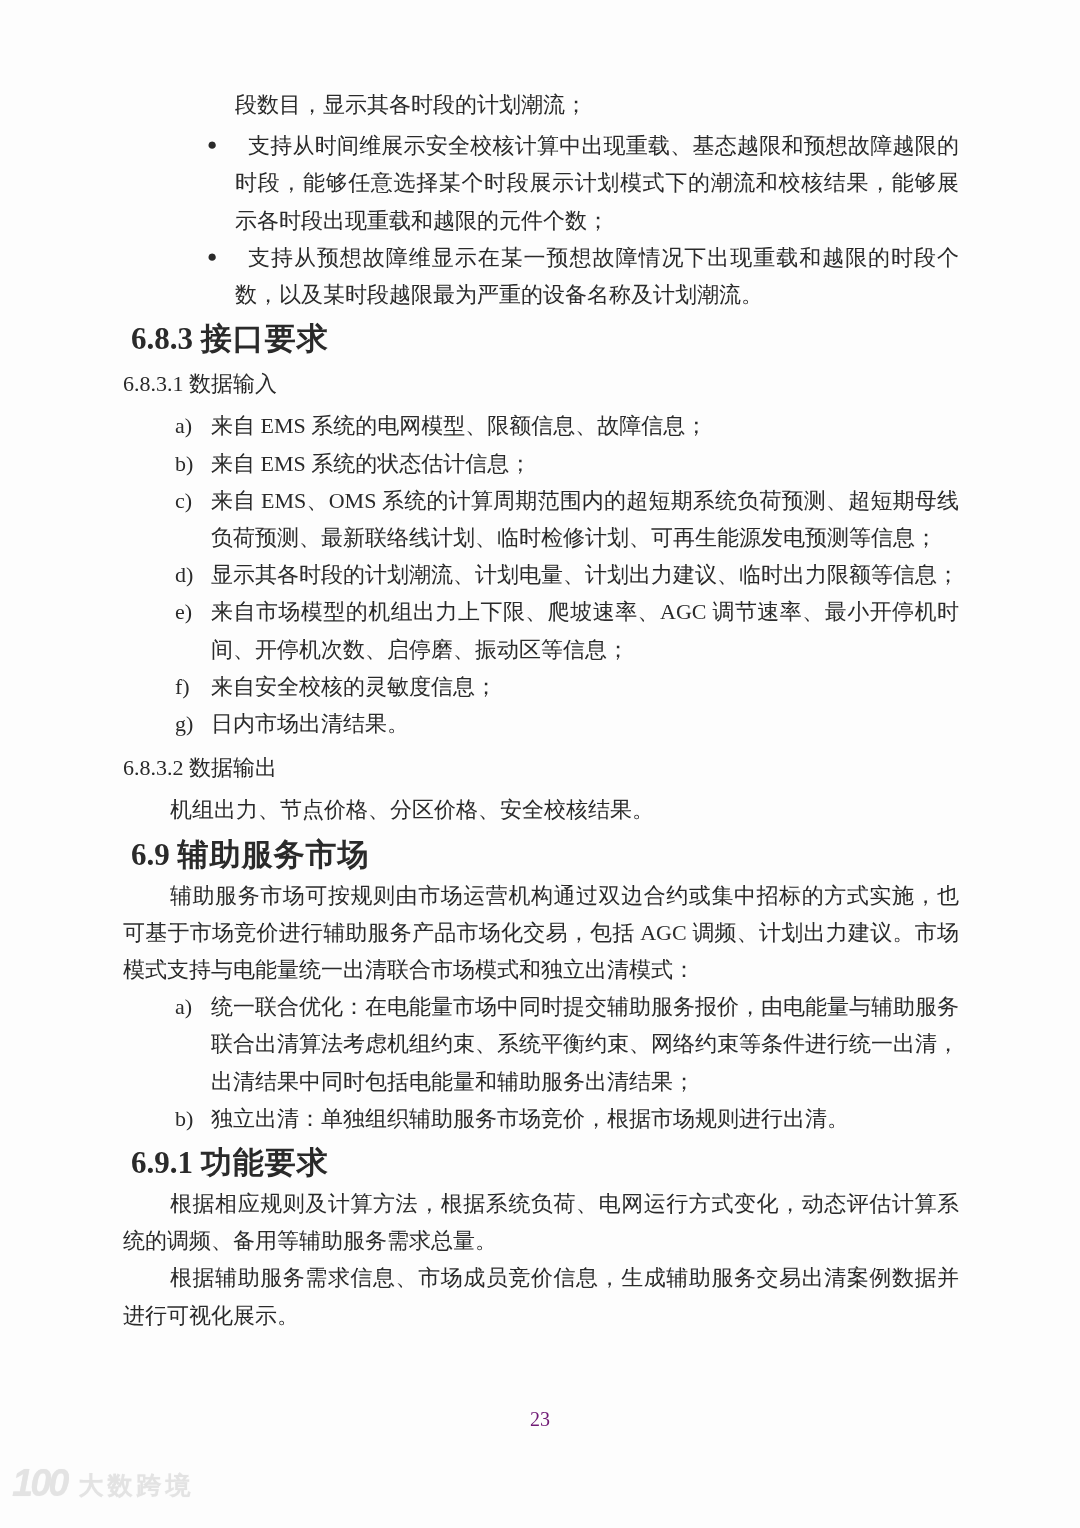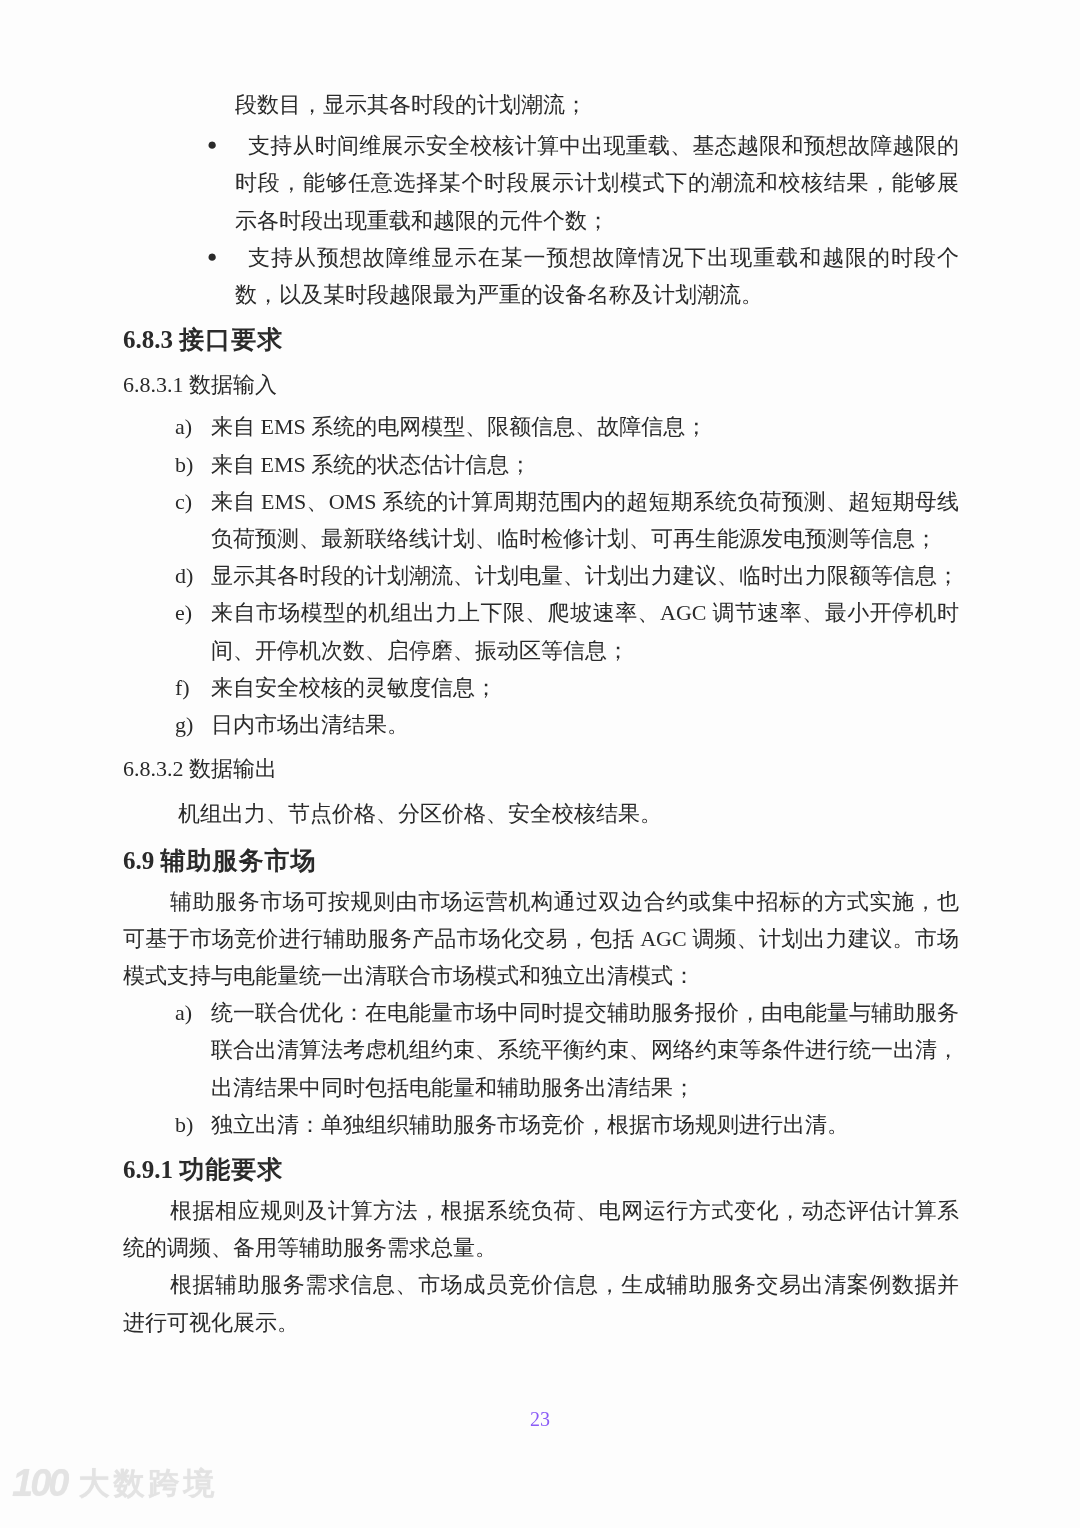"6.8.3 接口要求" h2.sec { font-size: 25px -> 31px; margin: 7px 0 3px 0 -> 7px 0 3px 8px }
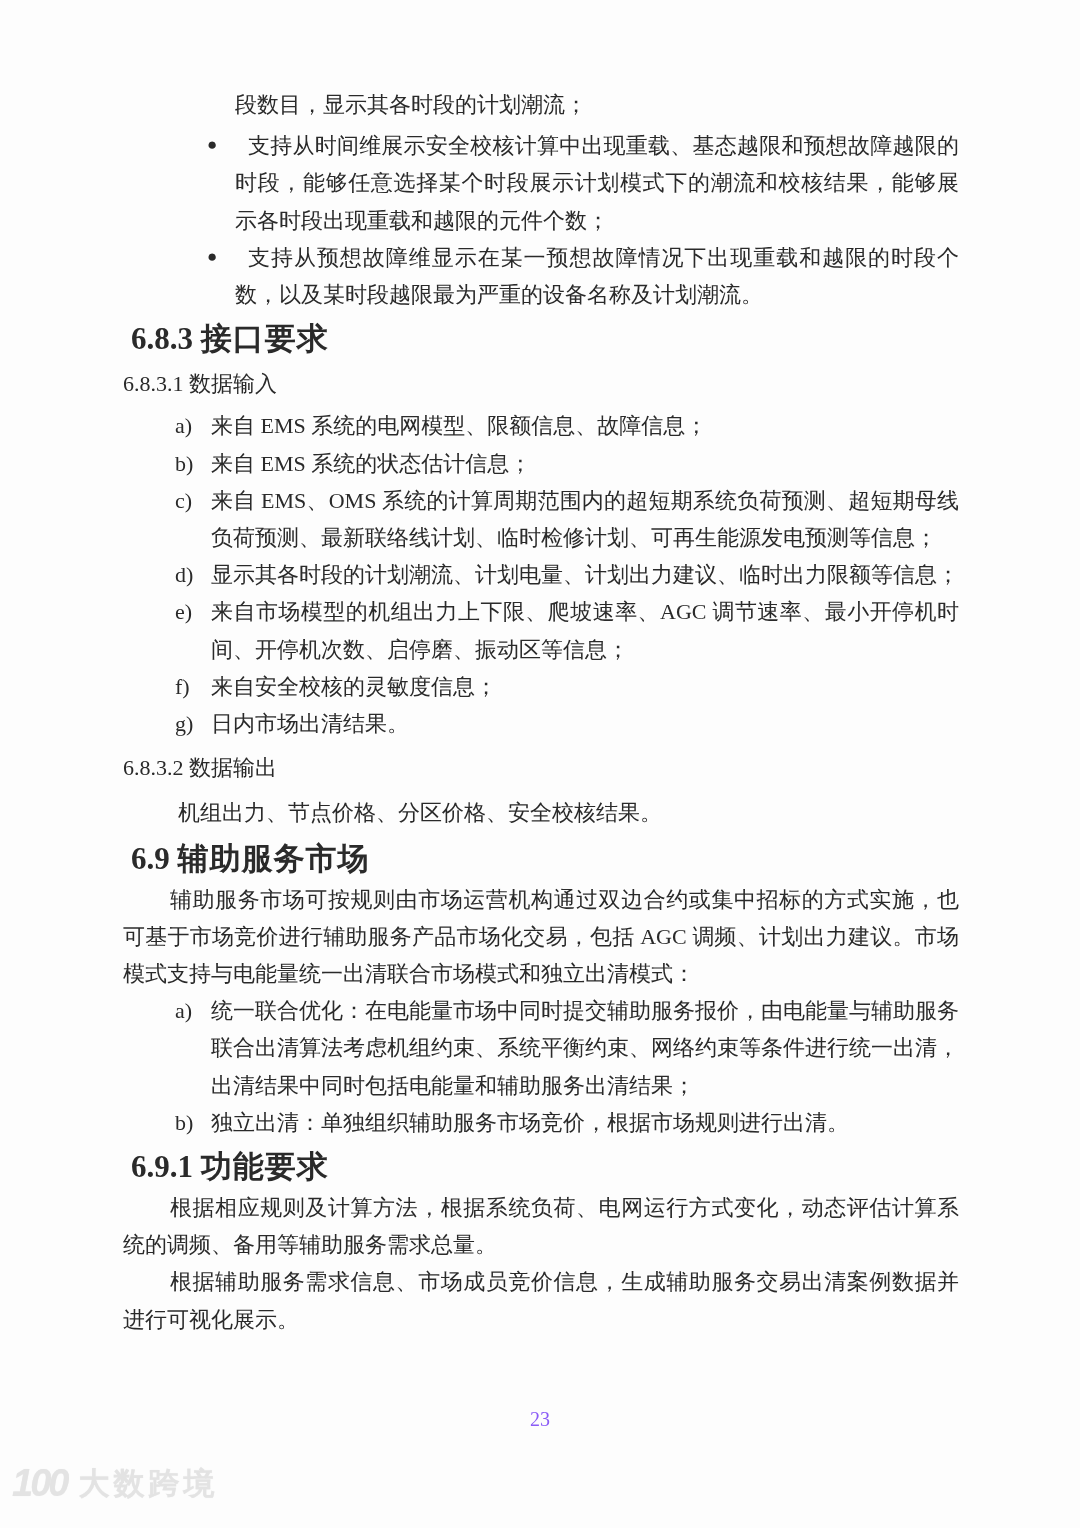"机组出力、节点价格、分区价格、安全校核结果。" p.plain { margin: 8px -> 0 }
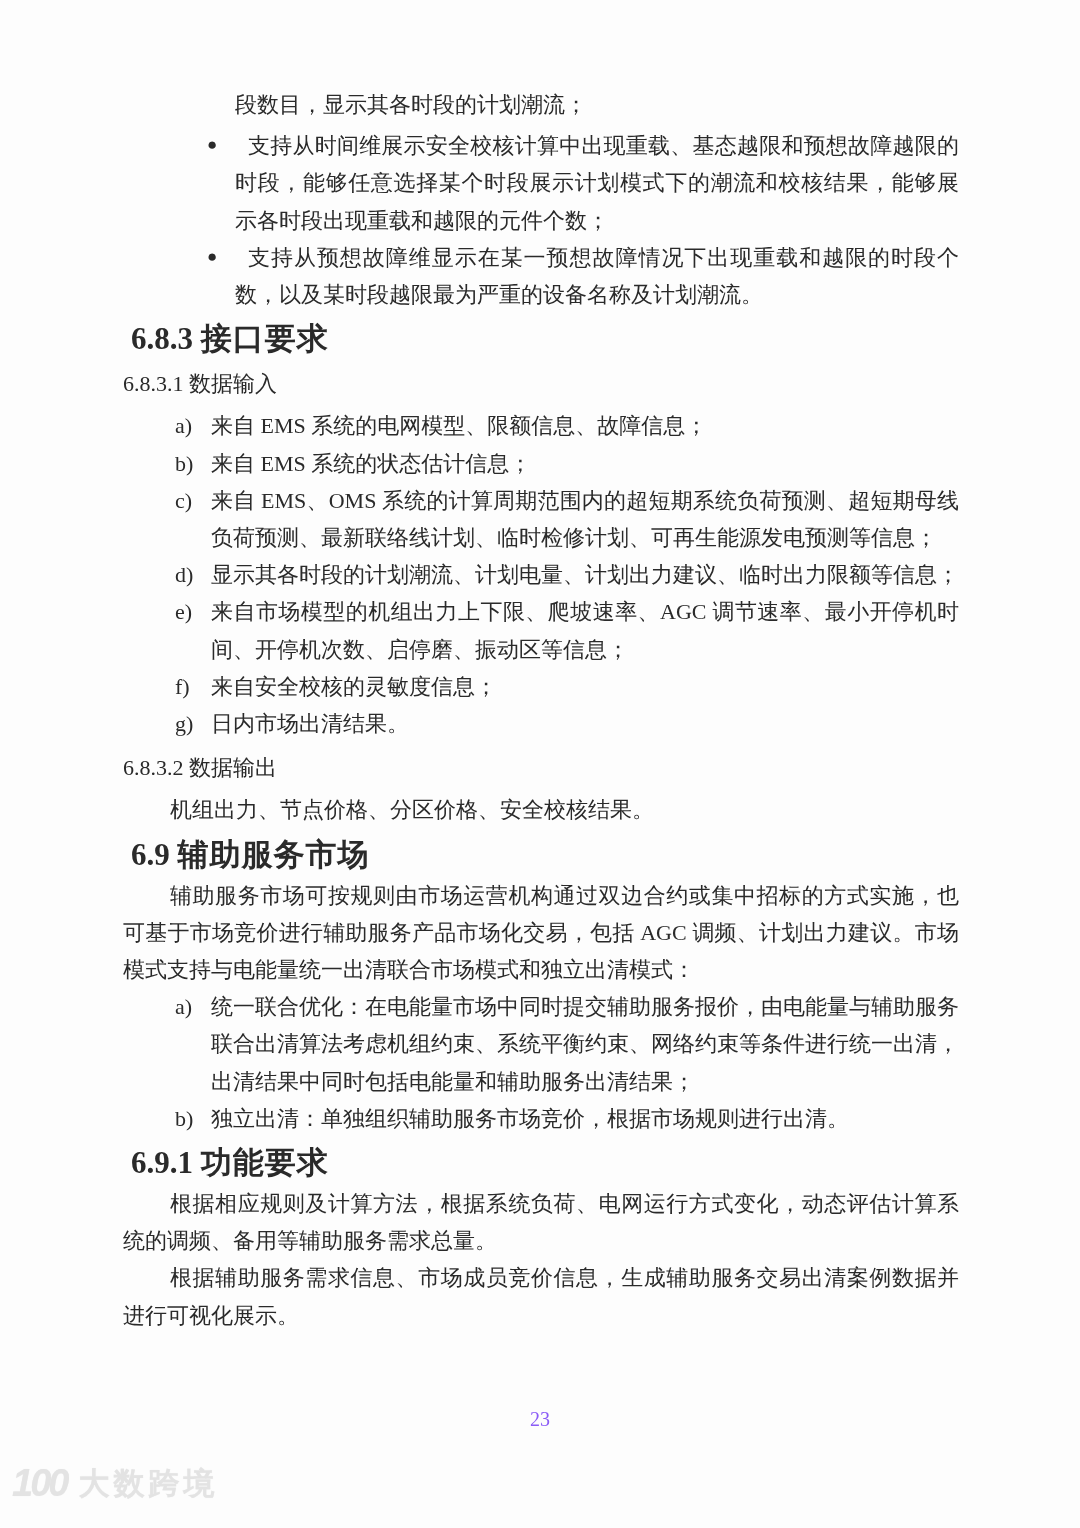"23" .page-number { color: #8b5cf6 -> #701a75 }
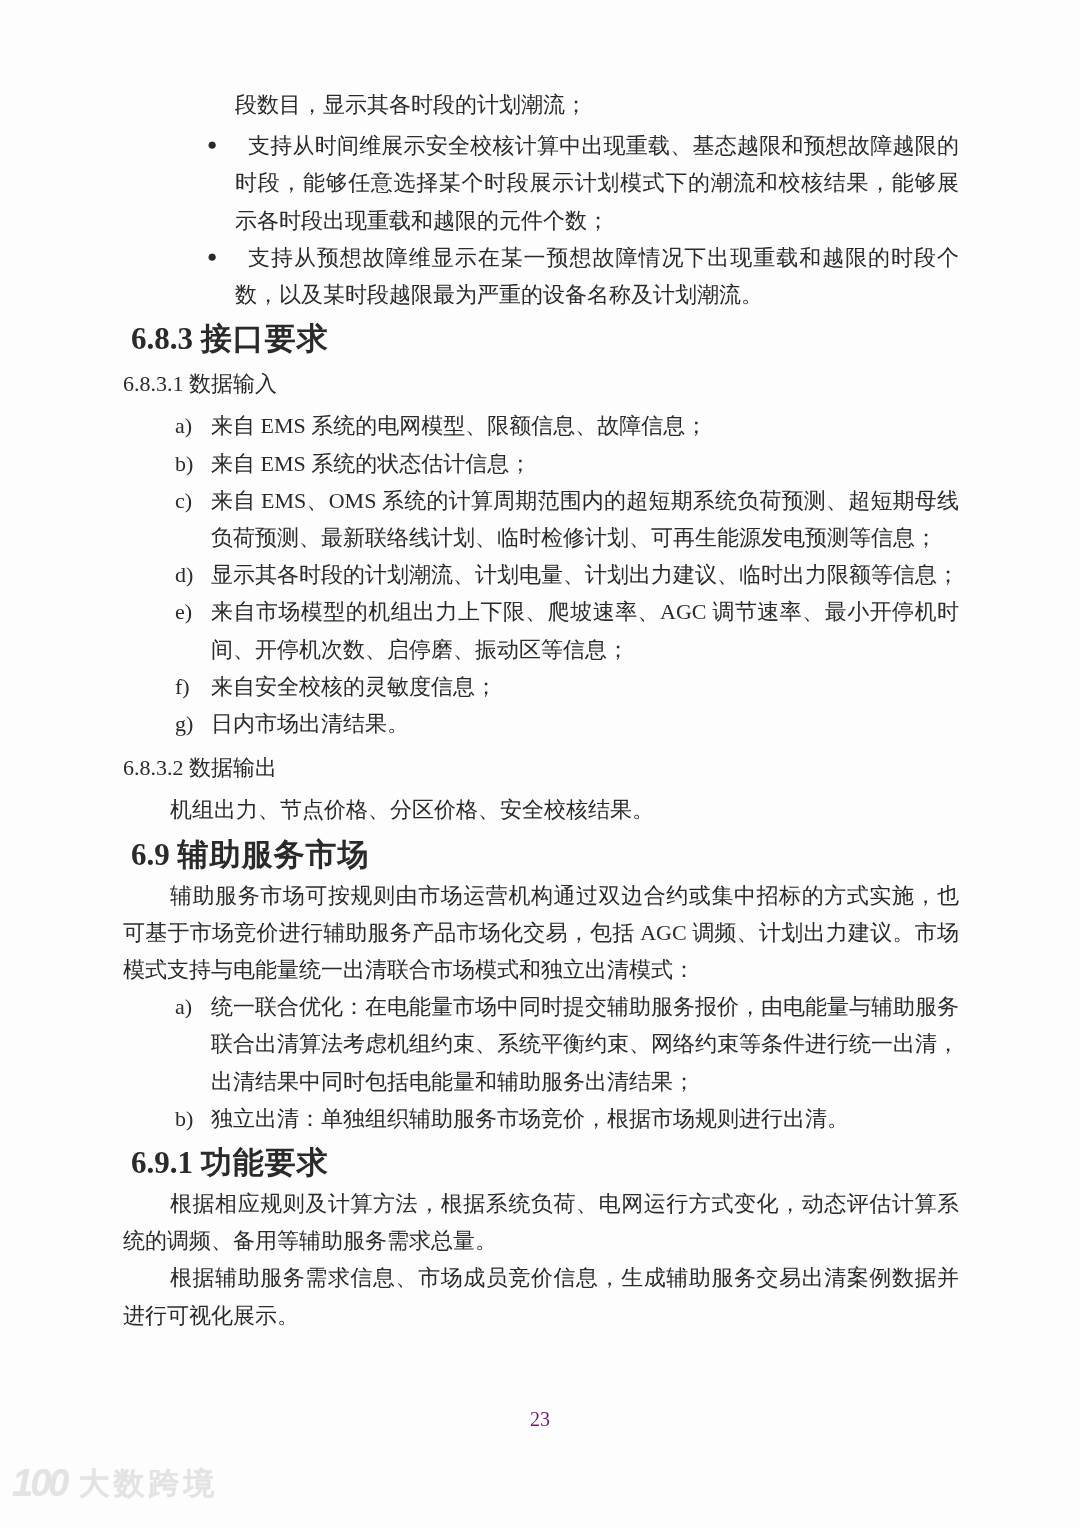"大数跨境" .watermark .wm-brand { font-size: 31px -> 25px }
